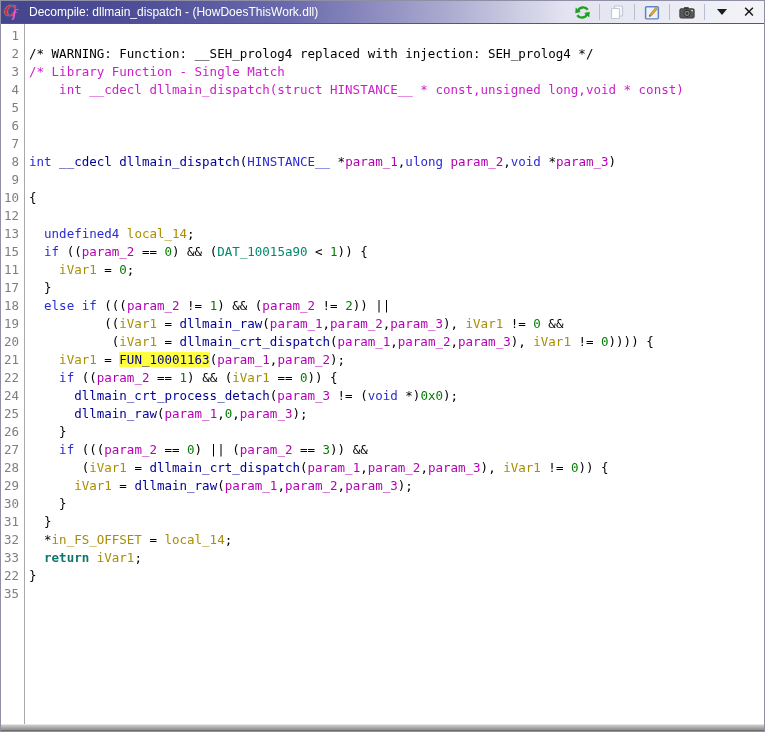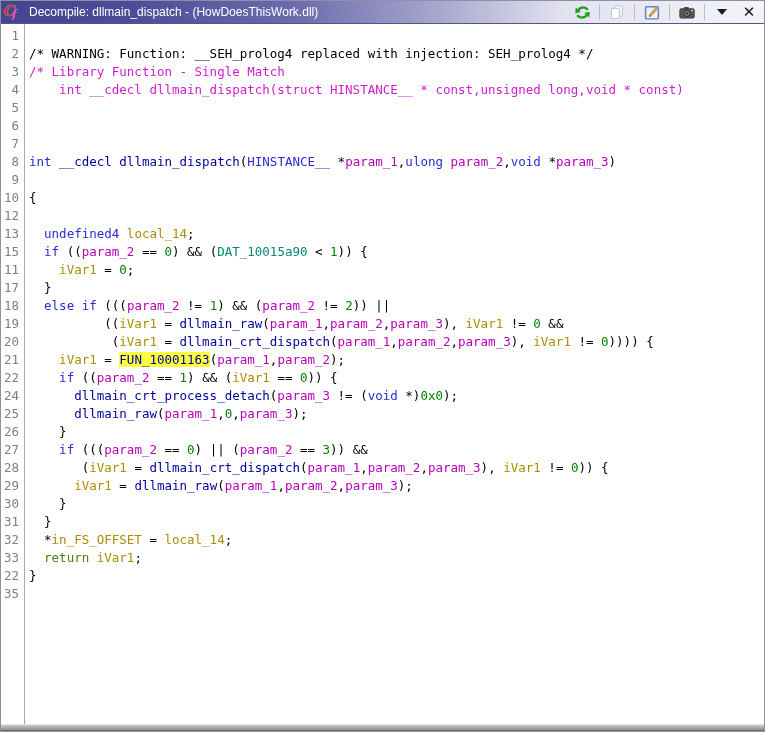"return" span { color: #4d7c0f -> #0f766e; font-weight: none -> bold }
